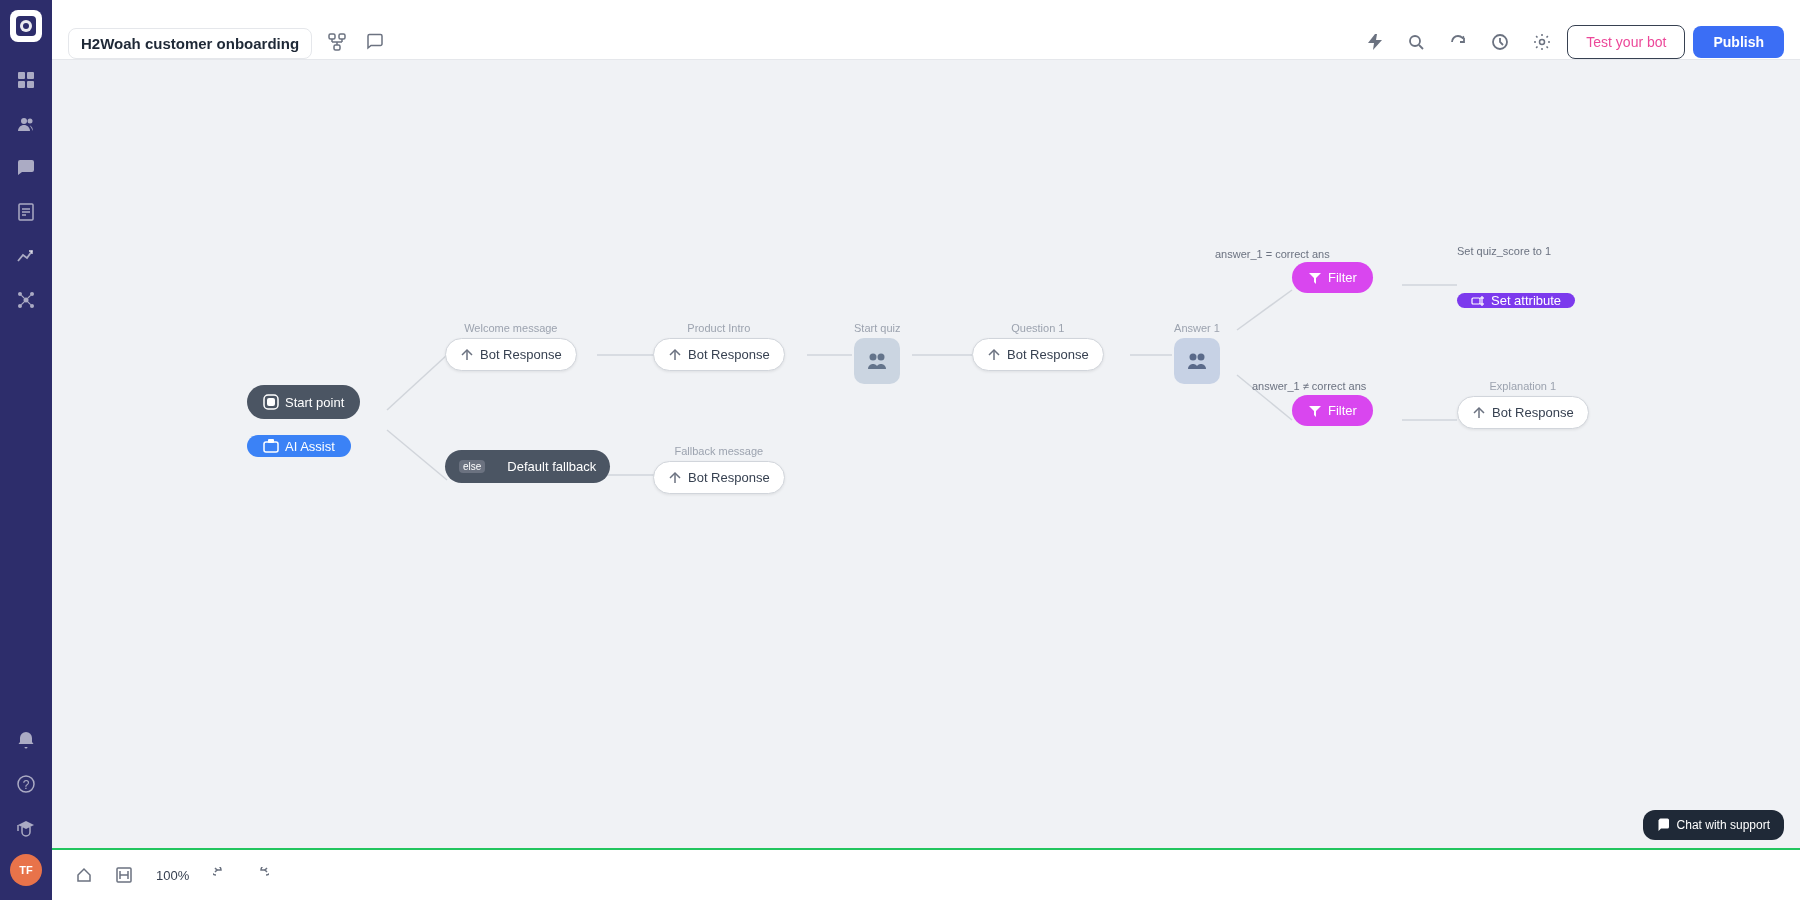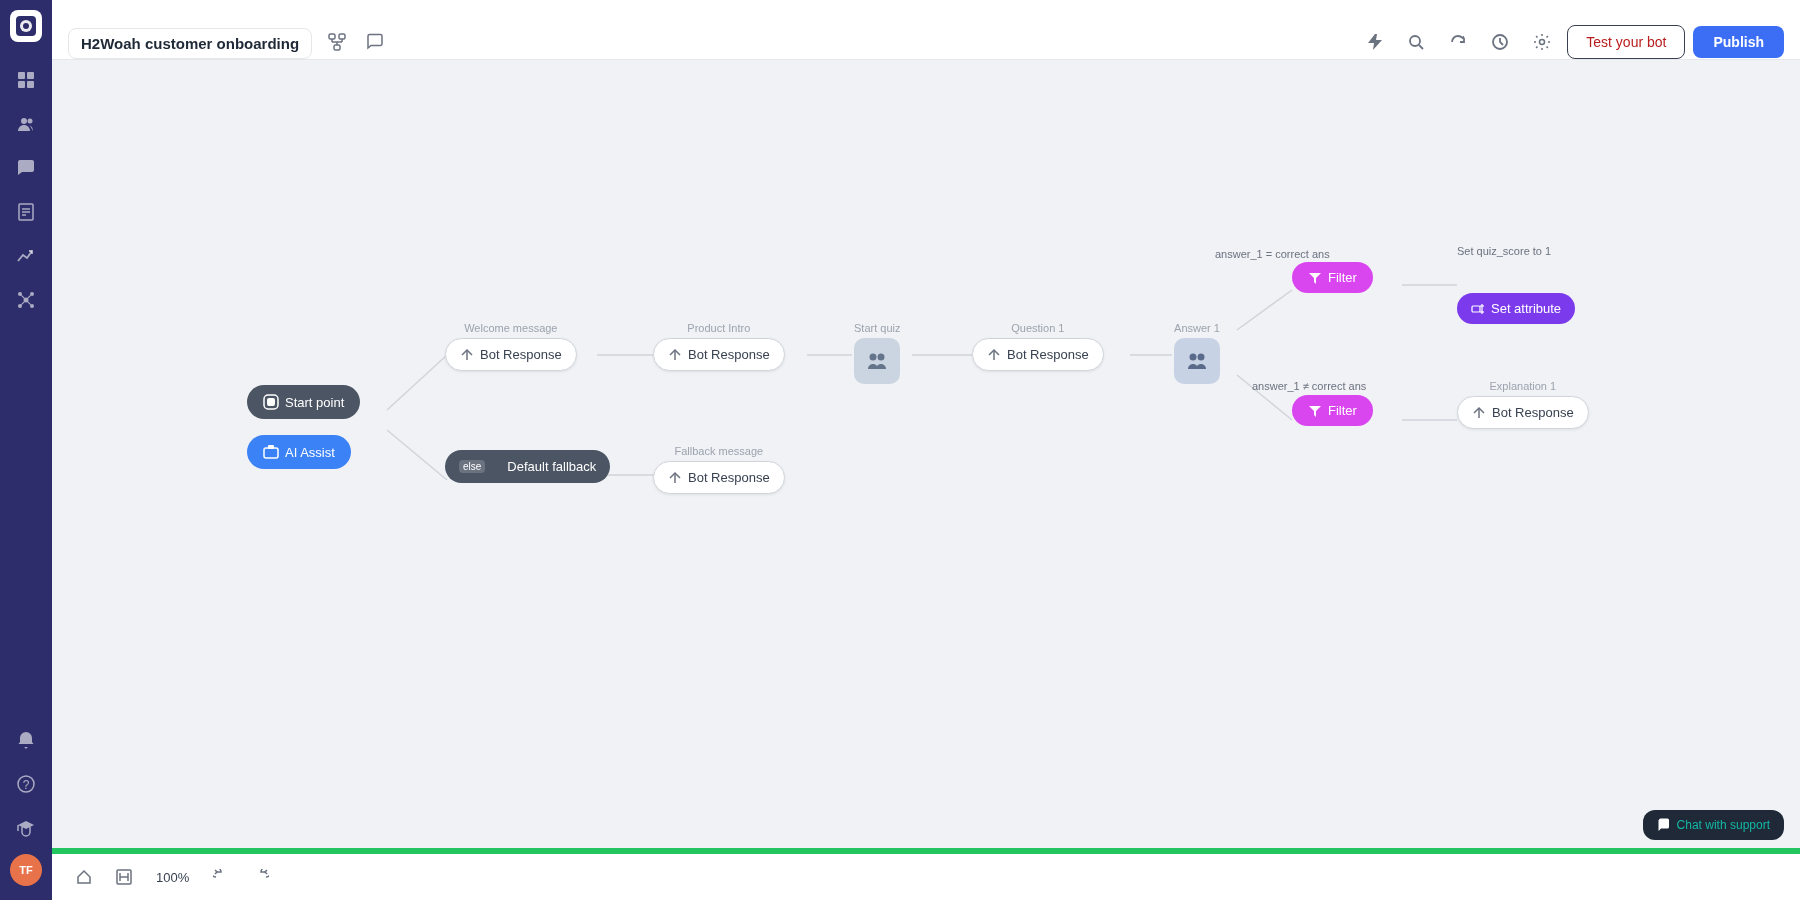"Test your bot" .btn-test { color: #b91c1c -> #ec4899 }
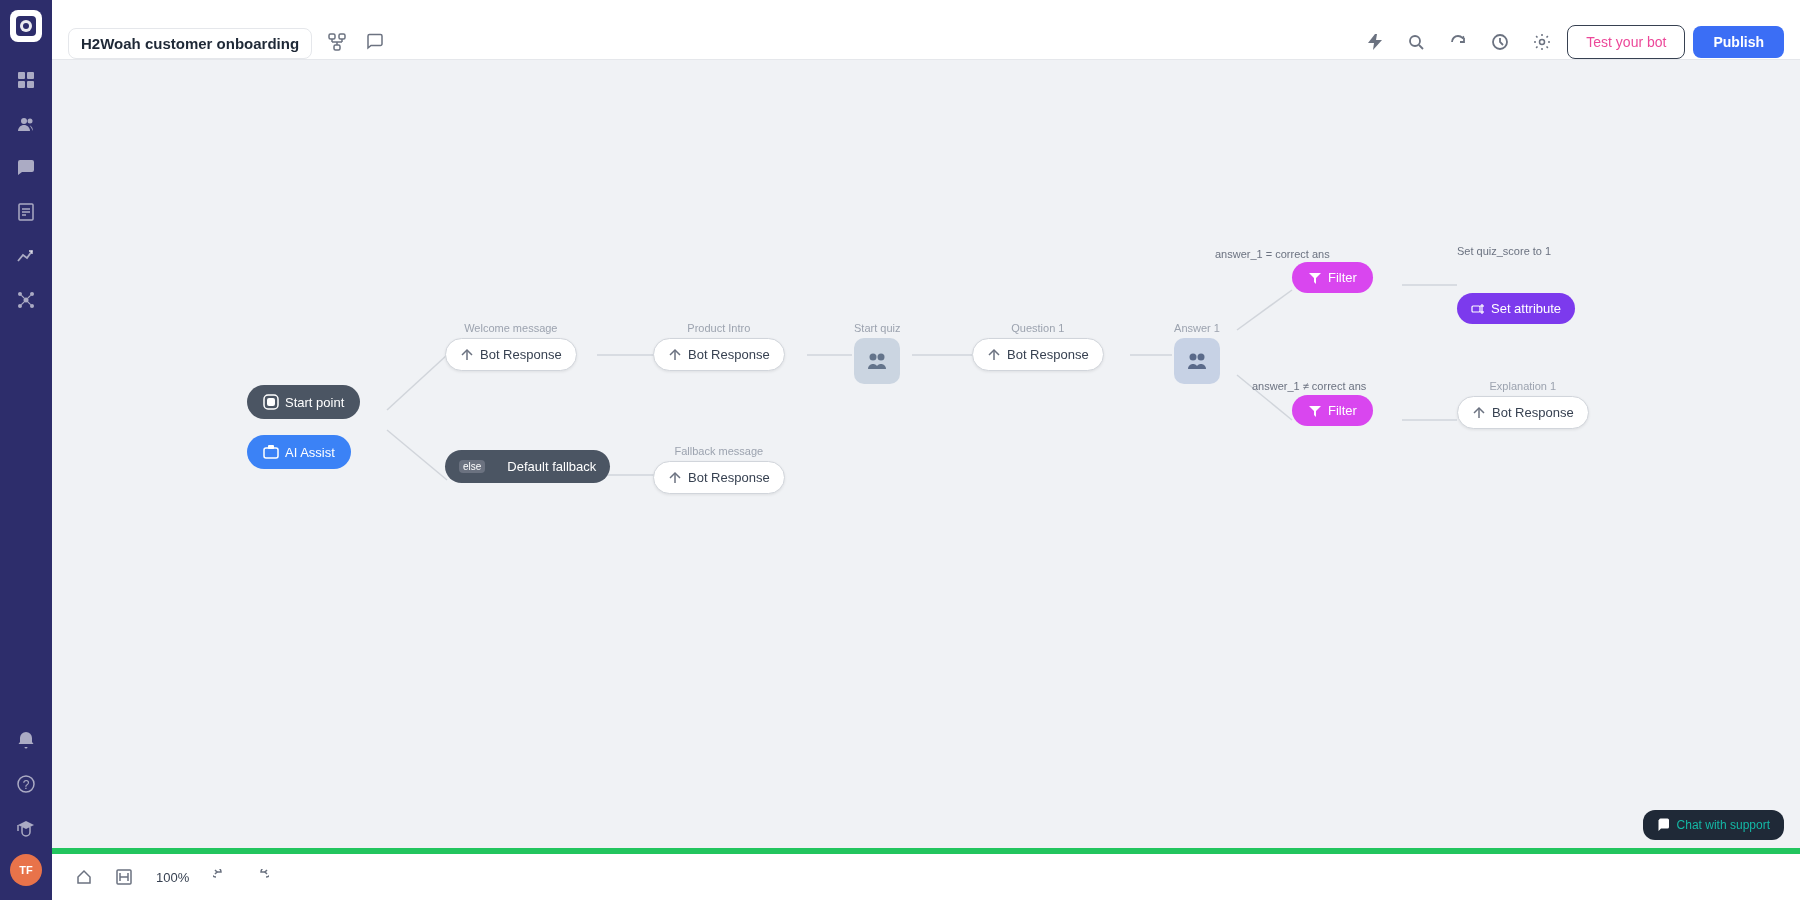"Set attribute" .set-attr-node { padding: 8px 14px -> 0 14px }
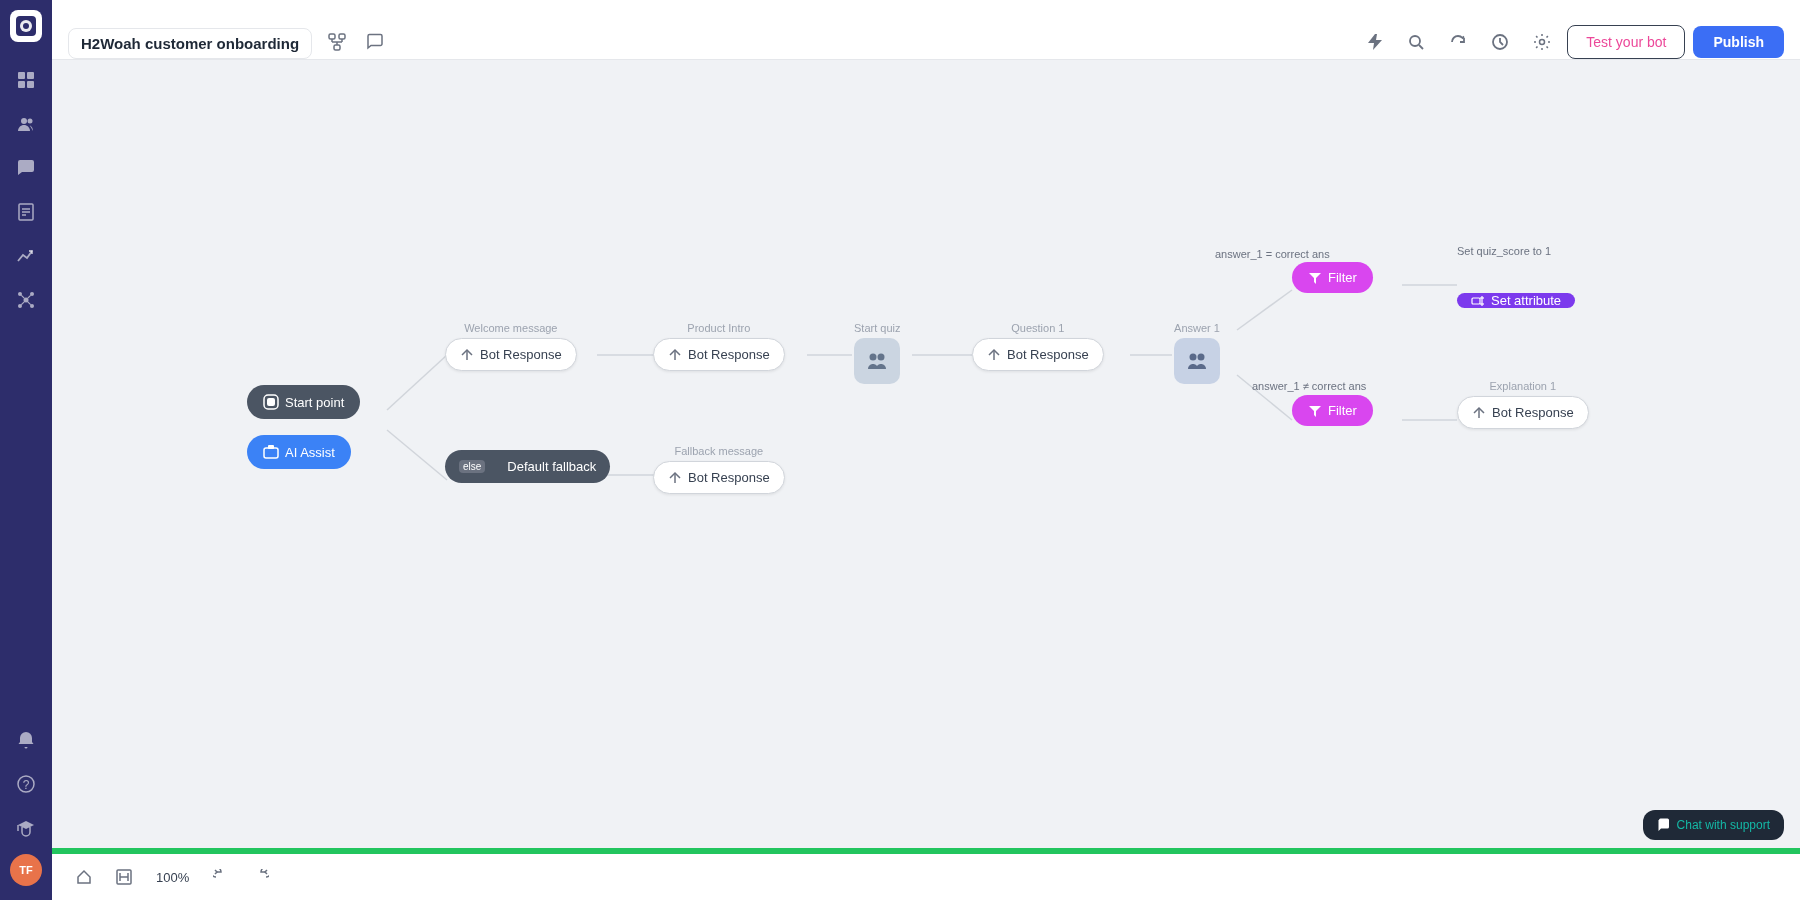"AI Assist" .ai-assist-node { padding: 9px 16px -> 3px 16px }
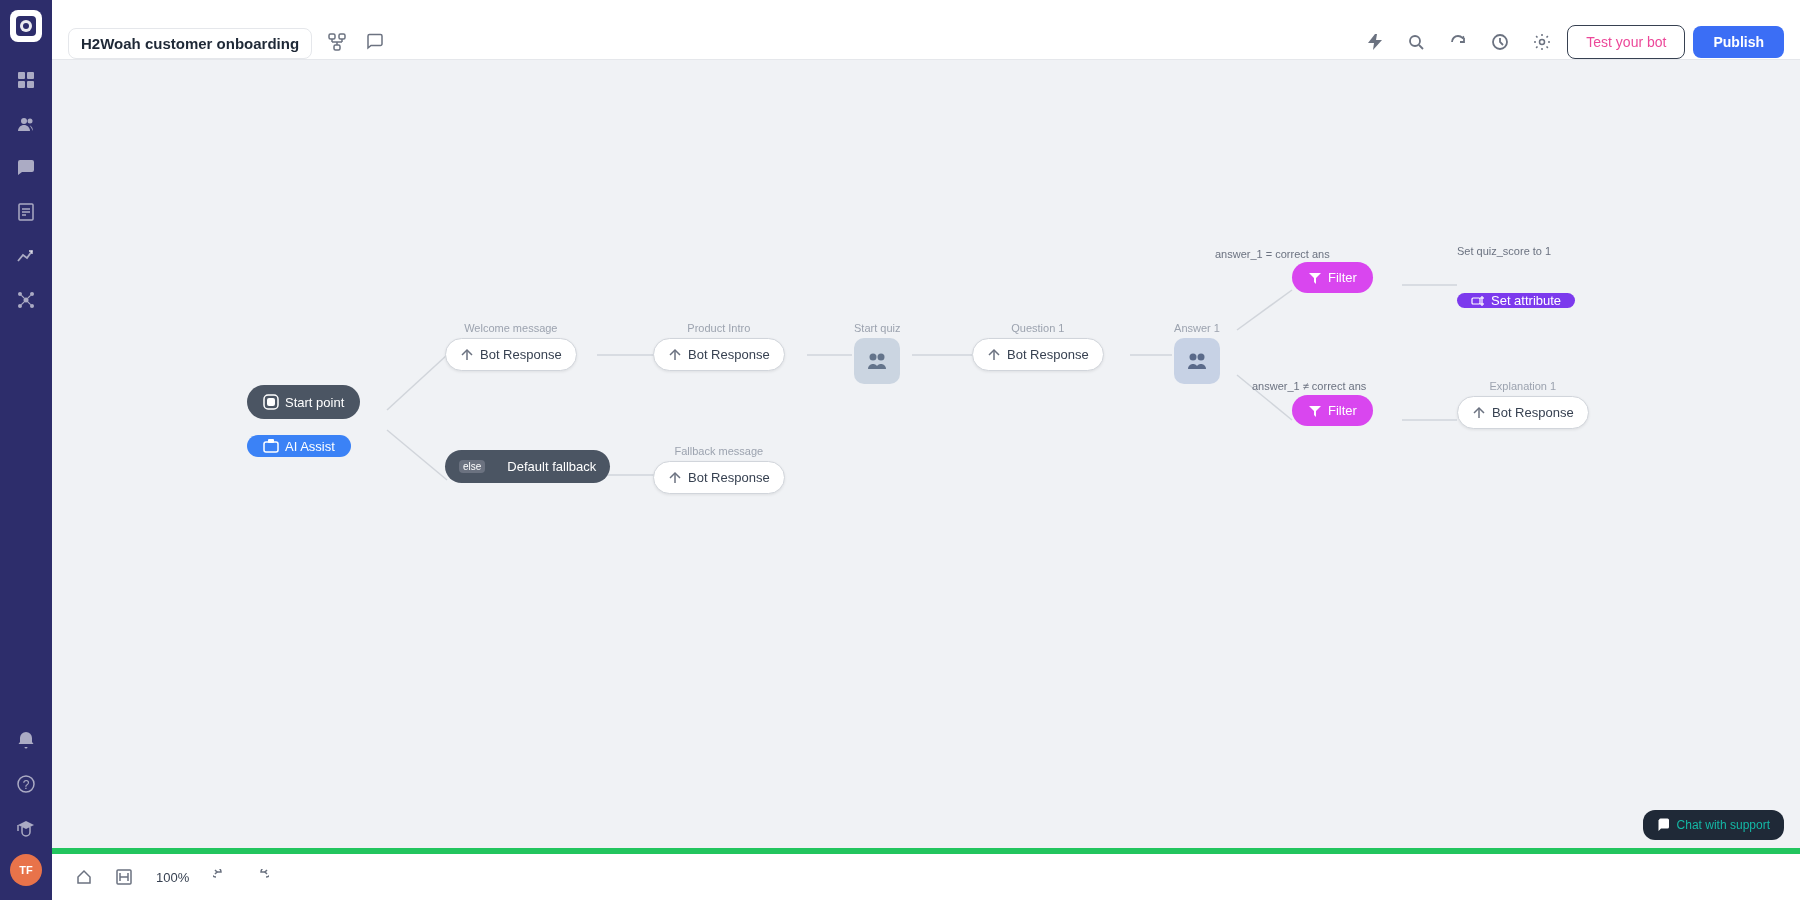"Chat with support" .chat-support { color: #14b8a6 -> #ffffff }
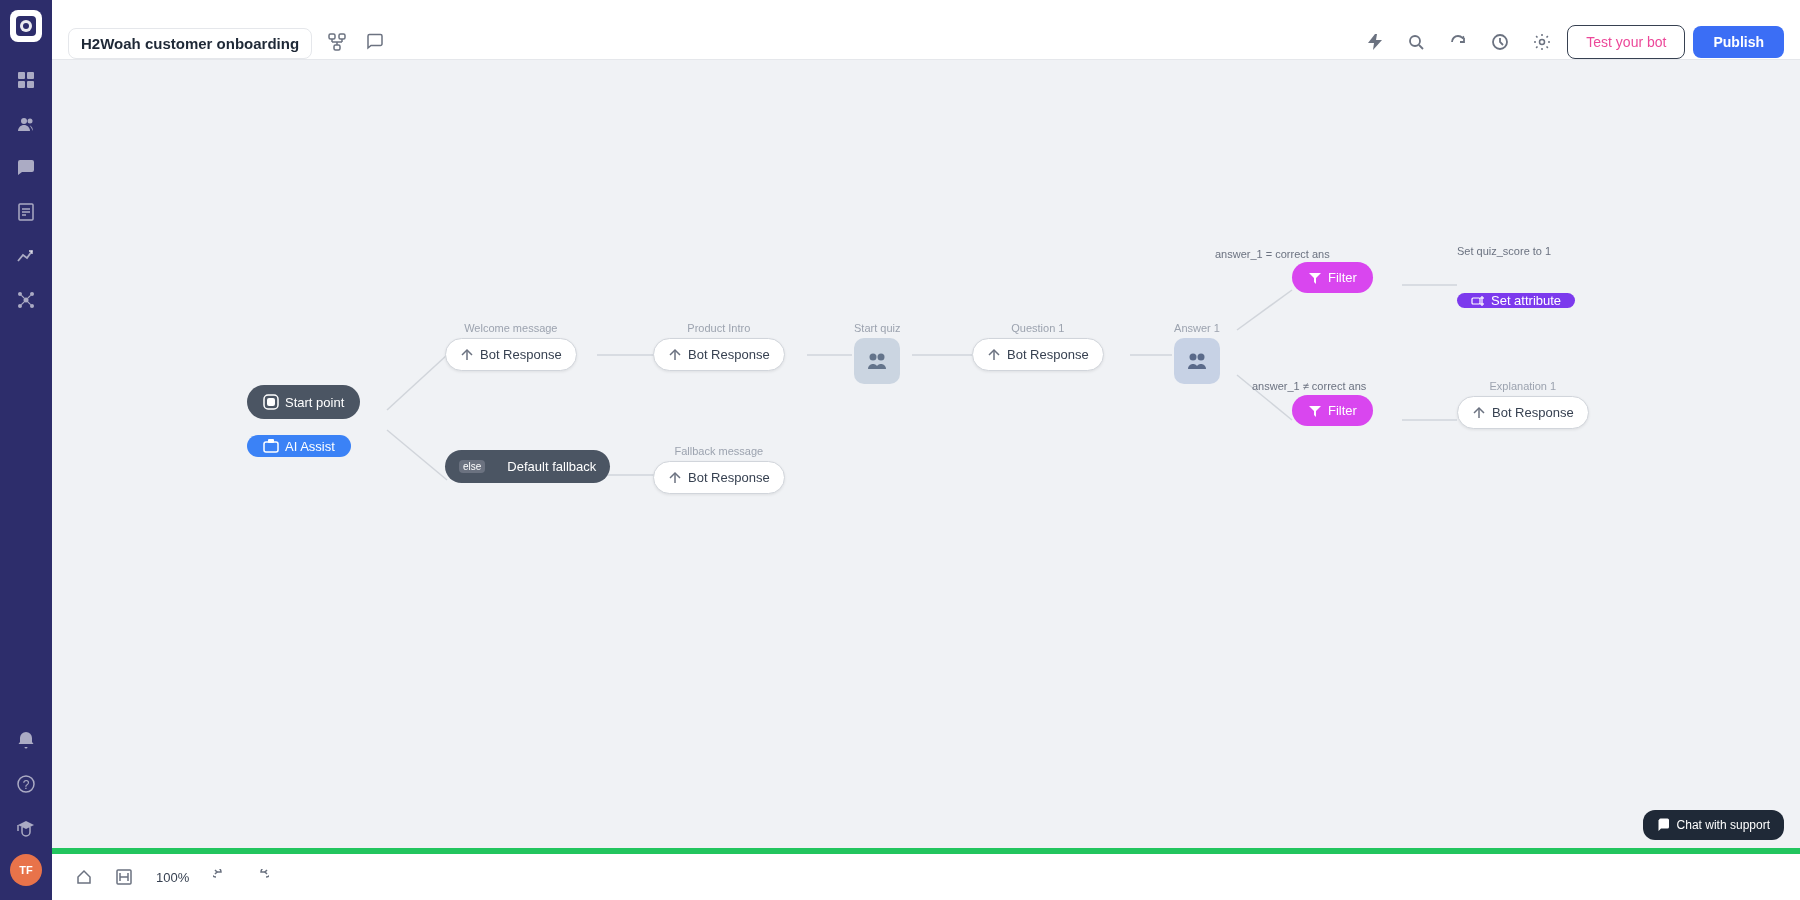"100%" .bottombar { border-top: 6px solid #22c55e -> 2px solid #22c55e }
